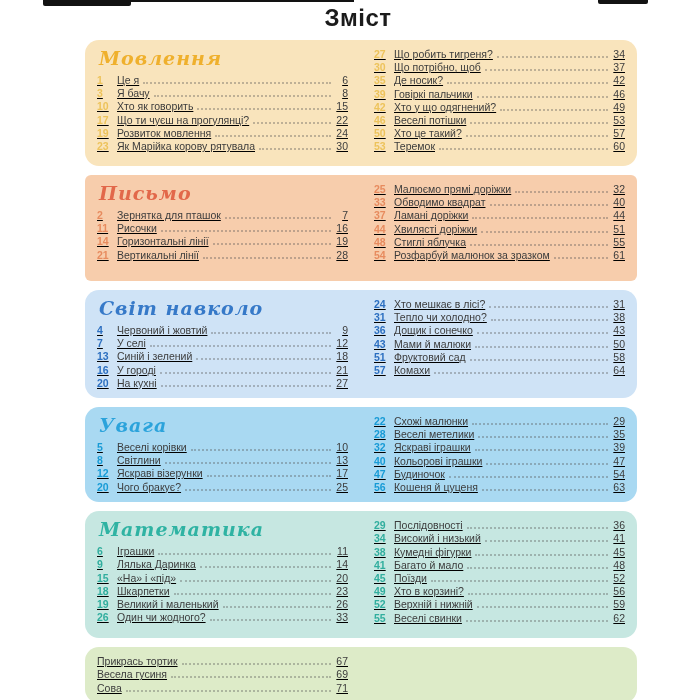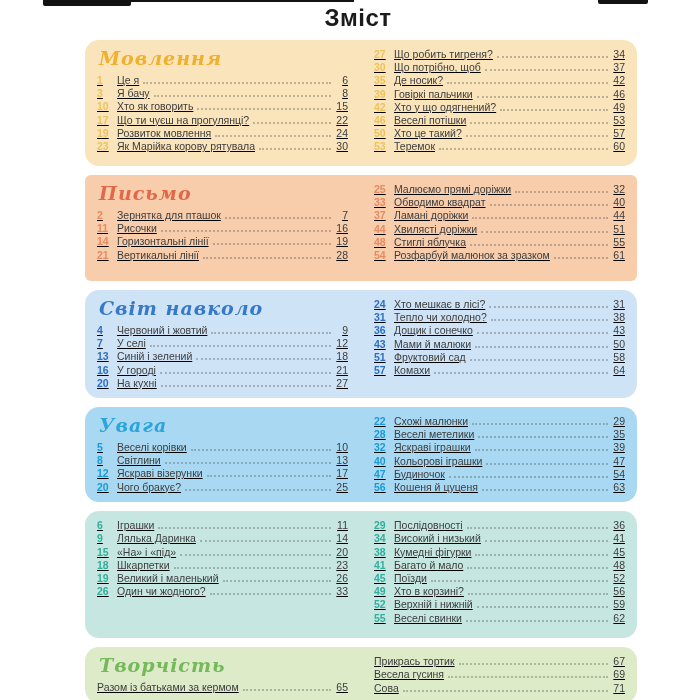"Математика" h2.card-title { html: none -> <h2>Математика</h2> }
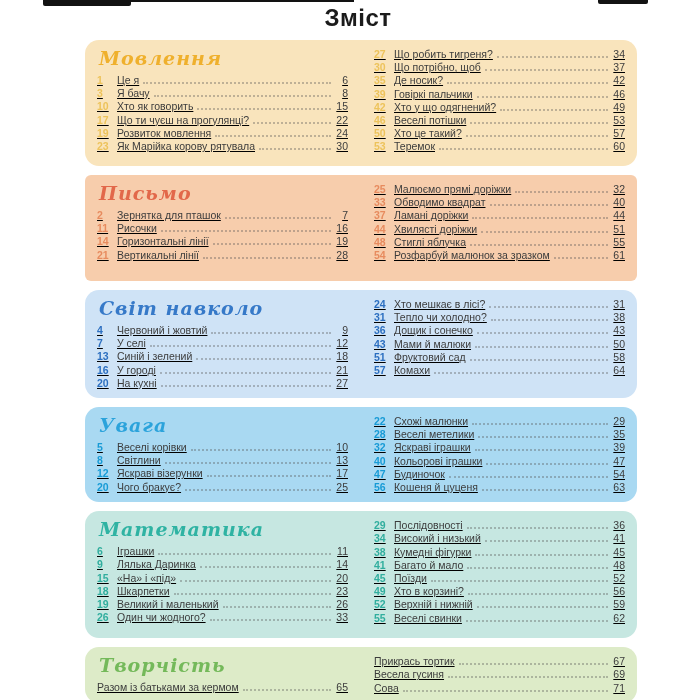"Творчість" div.col { html: <div> <h2>Творчість</h2> <div> <div> <span>Разом із батьками за кермом</span> <span></span> <span>65</span> </div> </div> </div> -> none }
